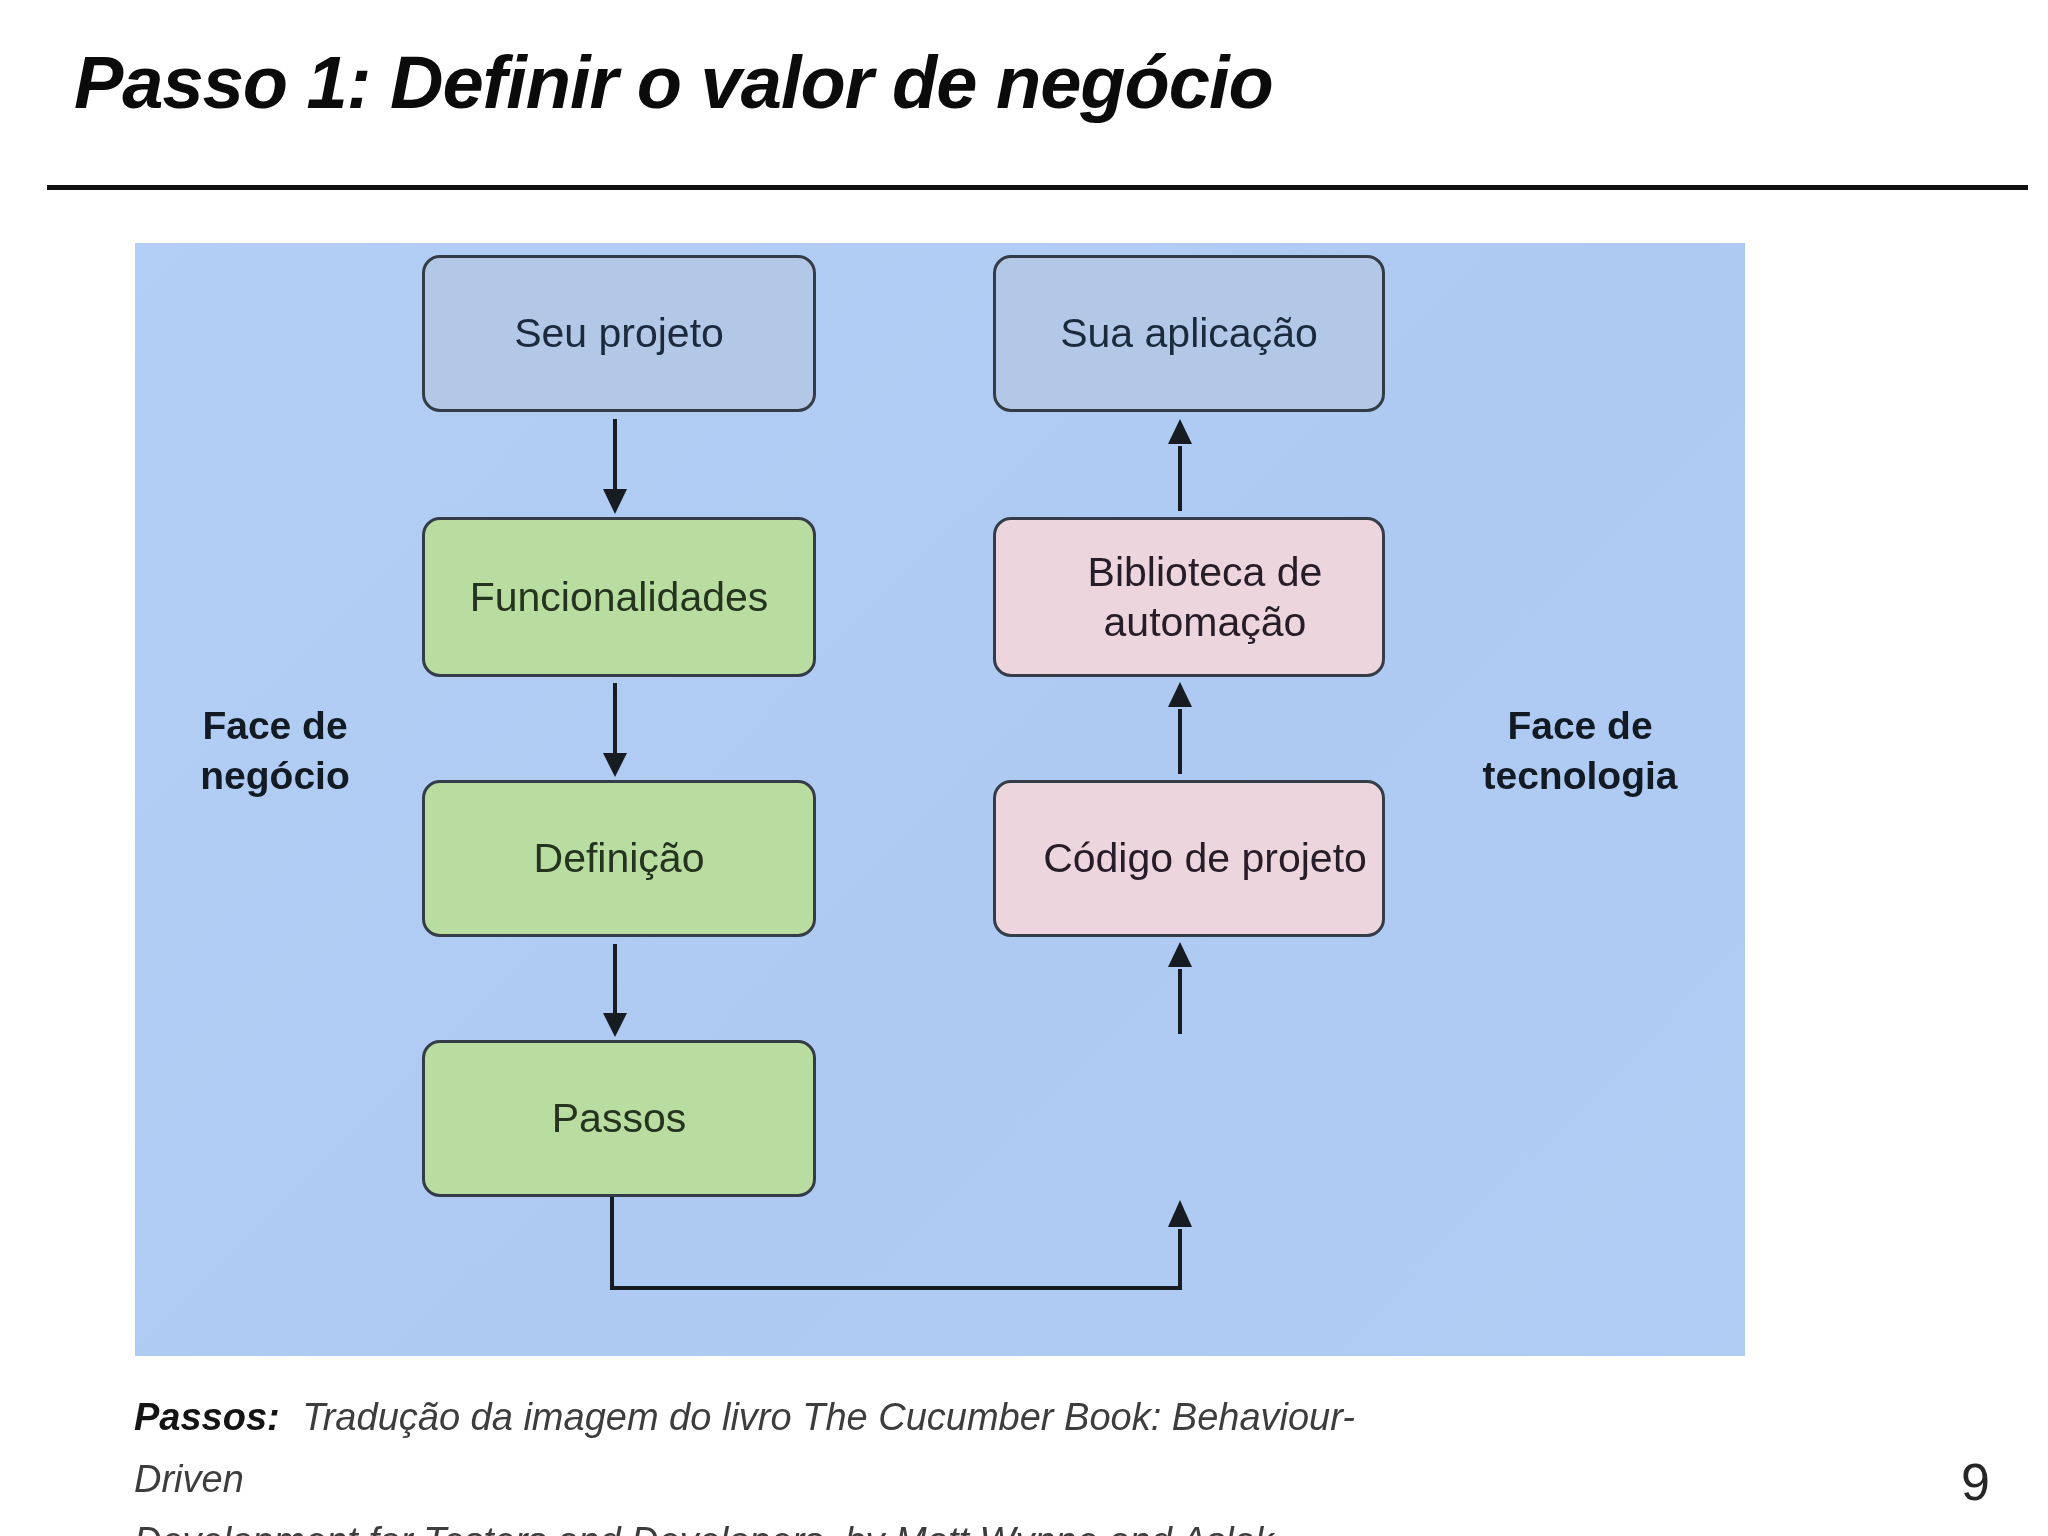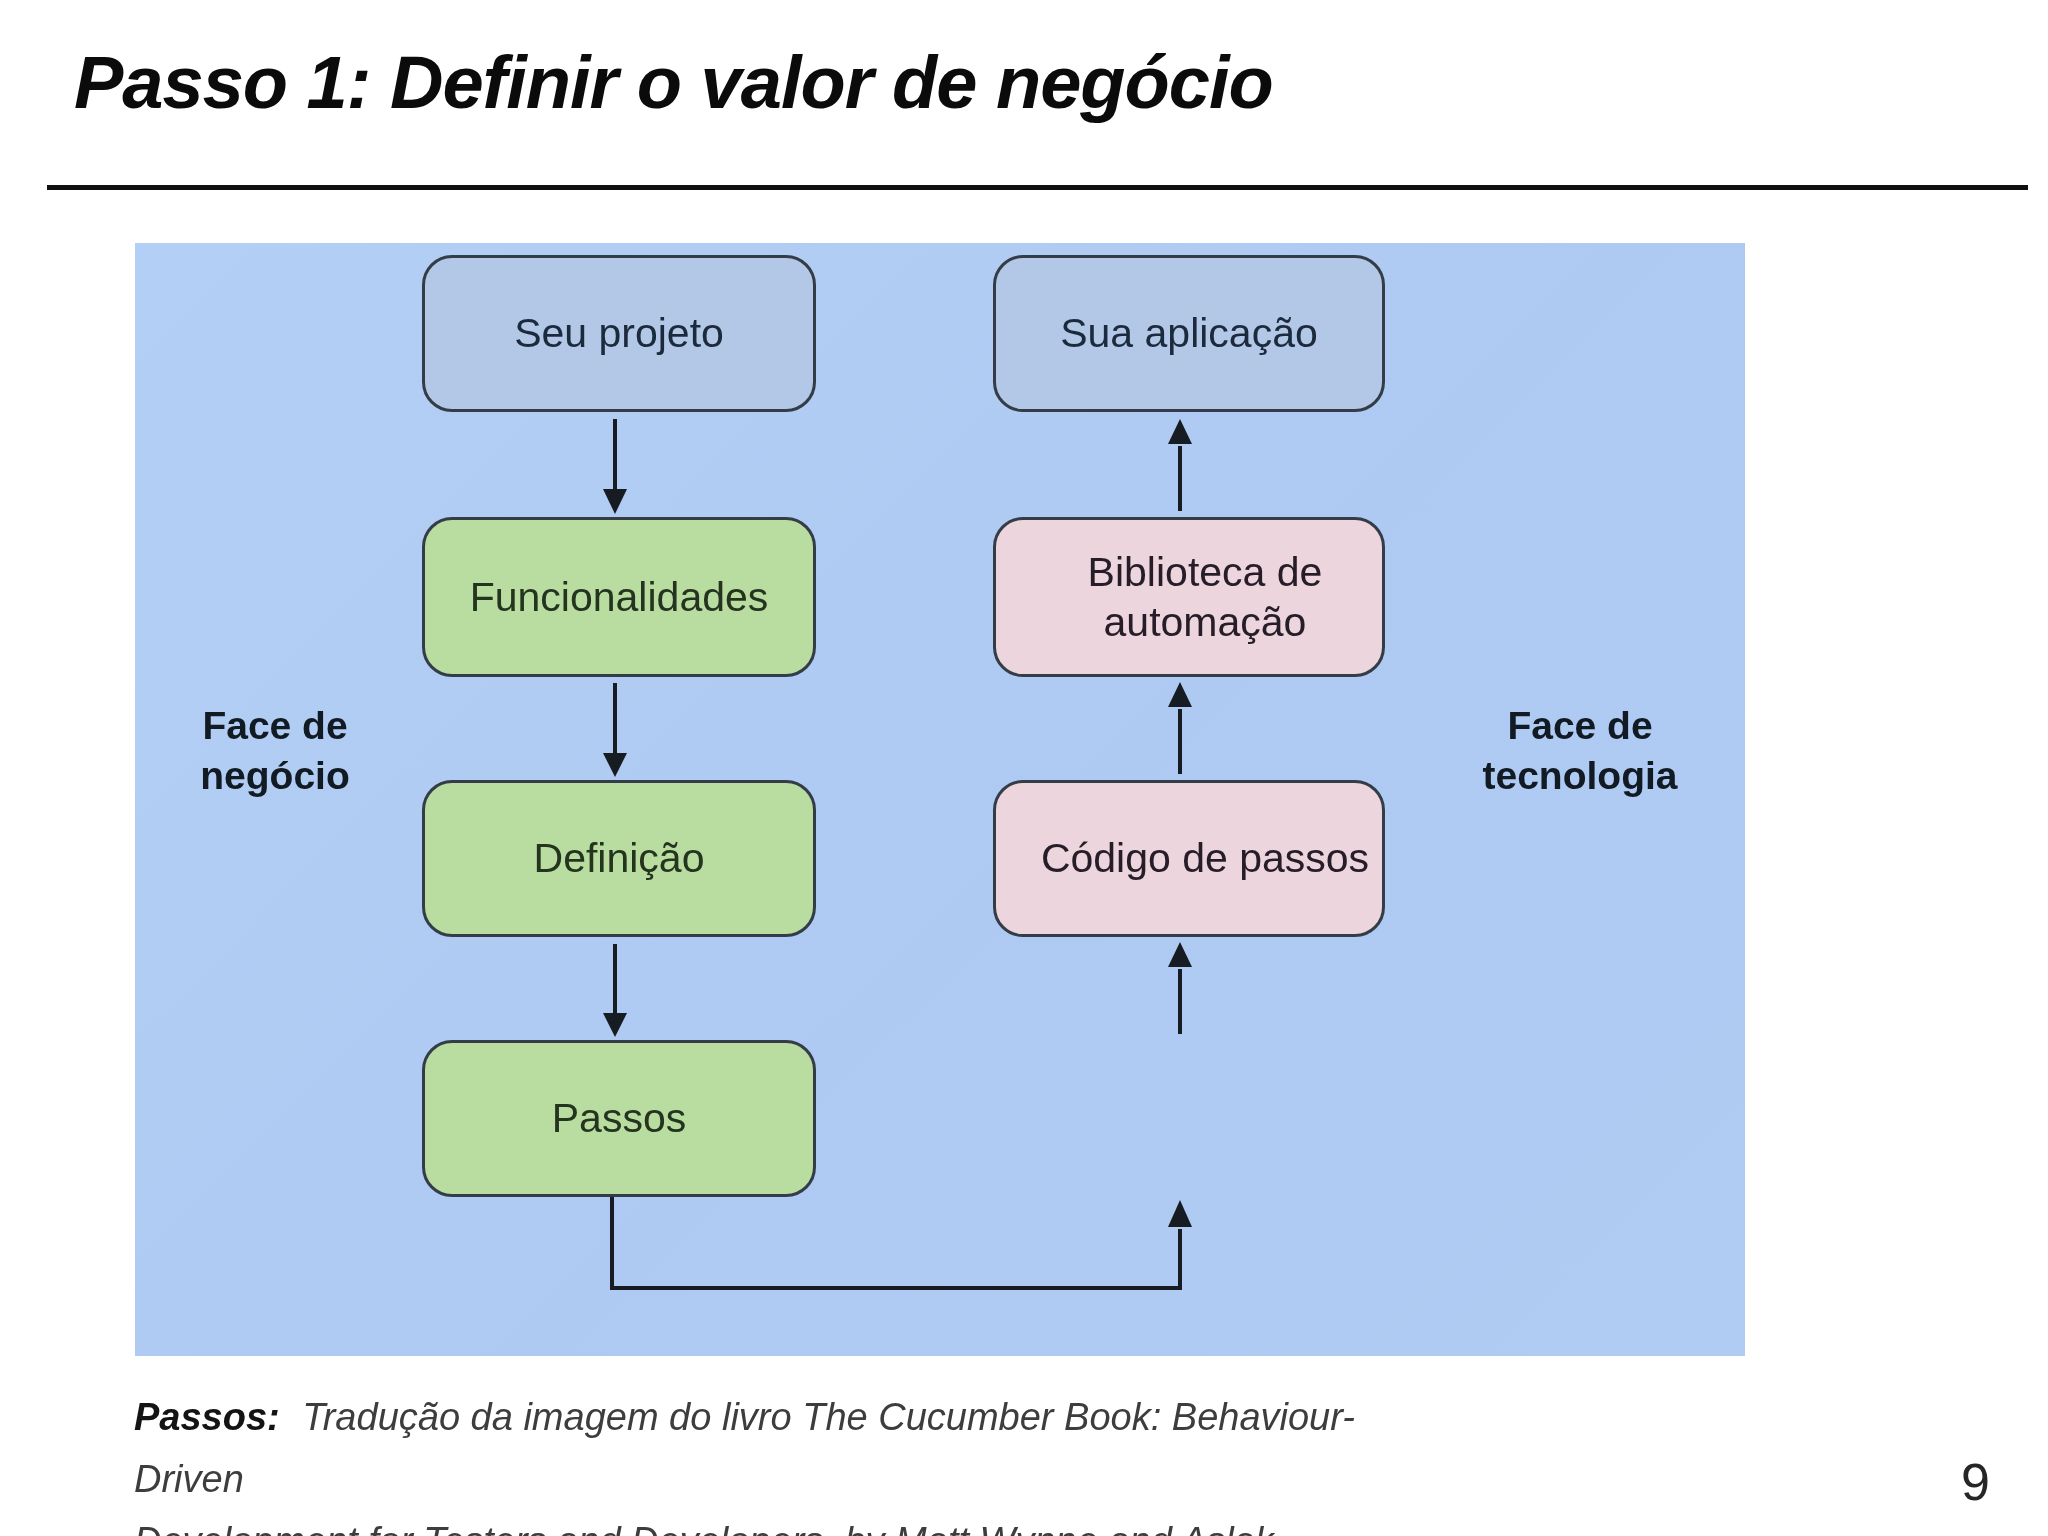"Seu projeto" .node { border-radius: 30px -> 18px }
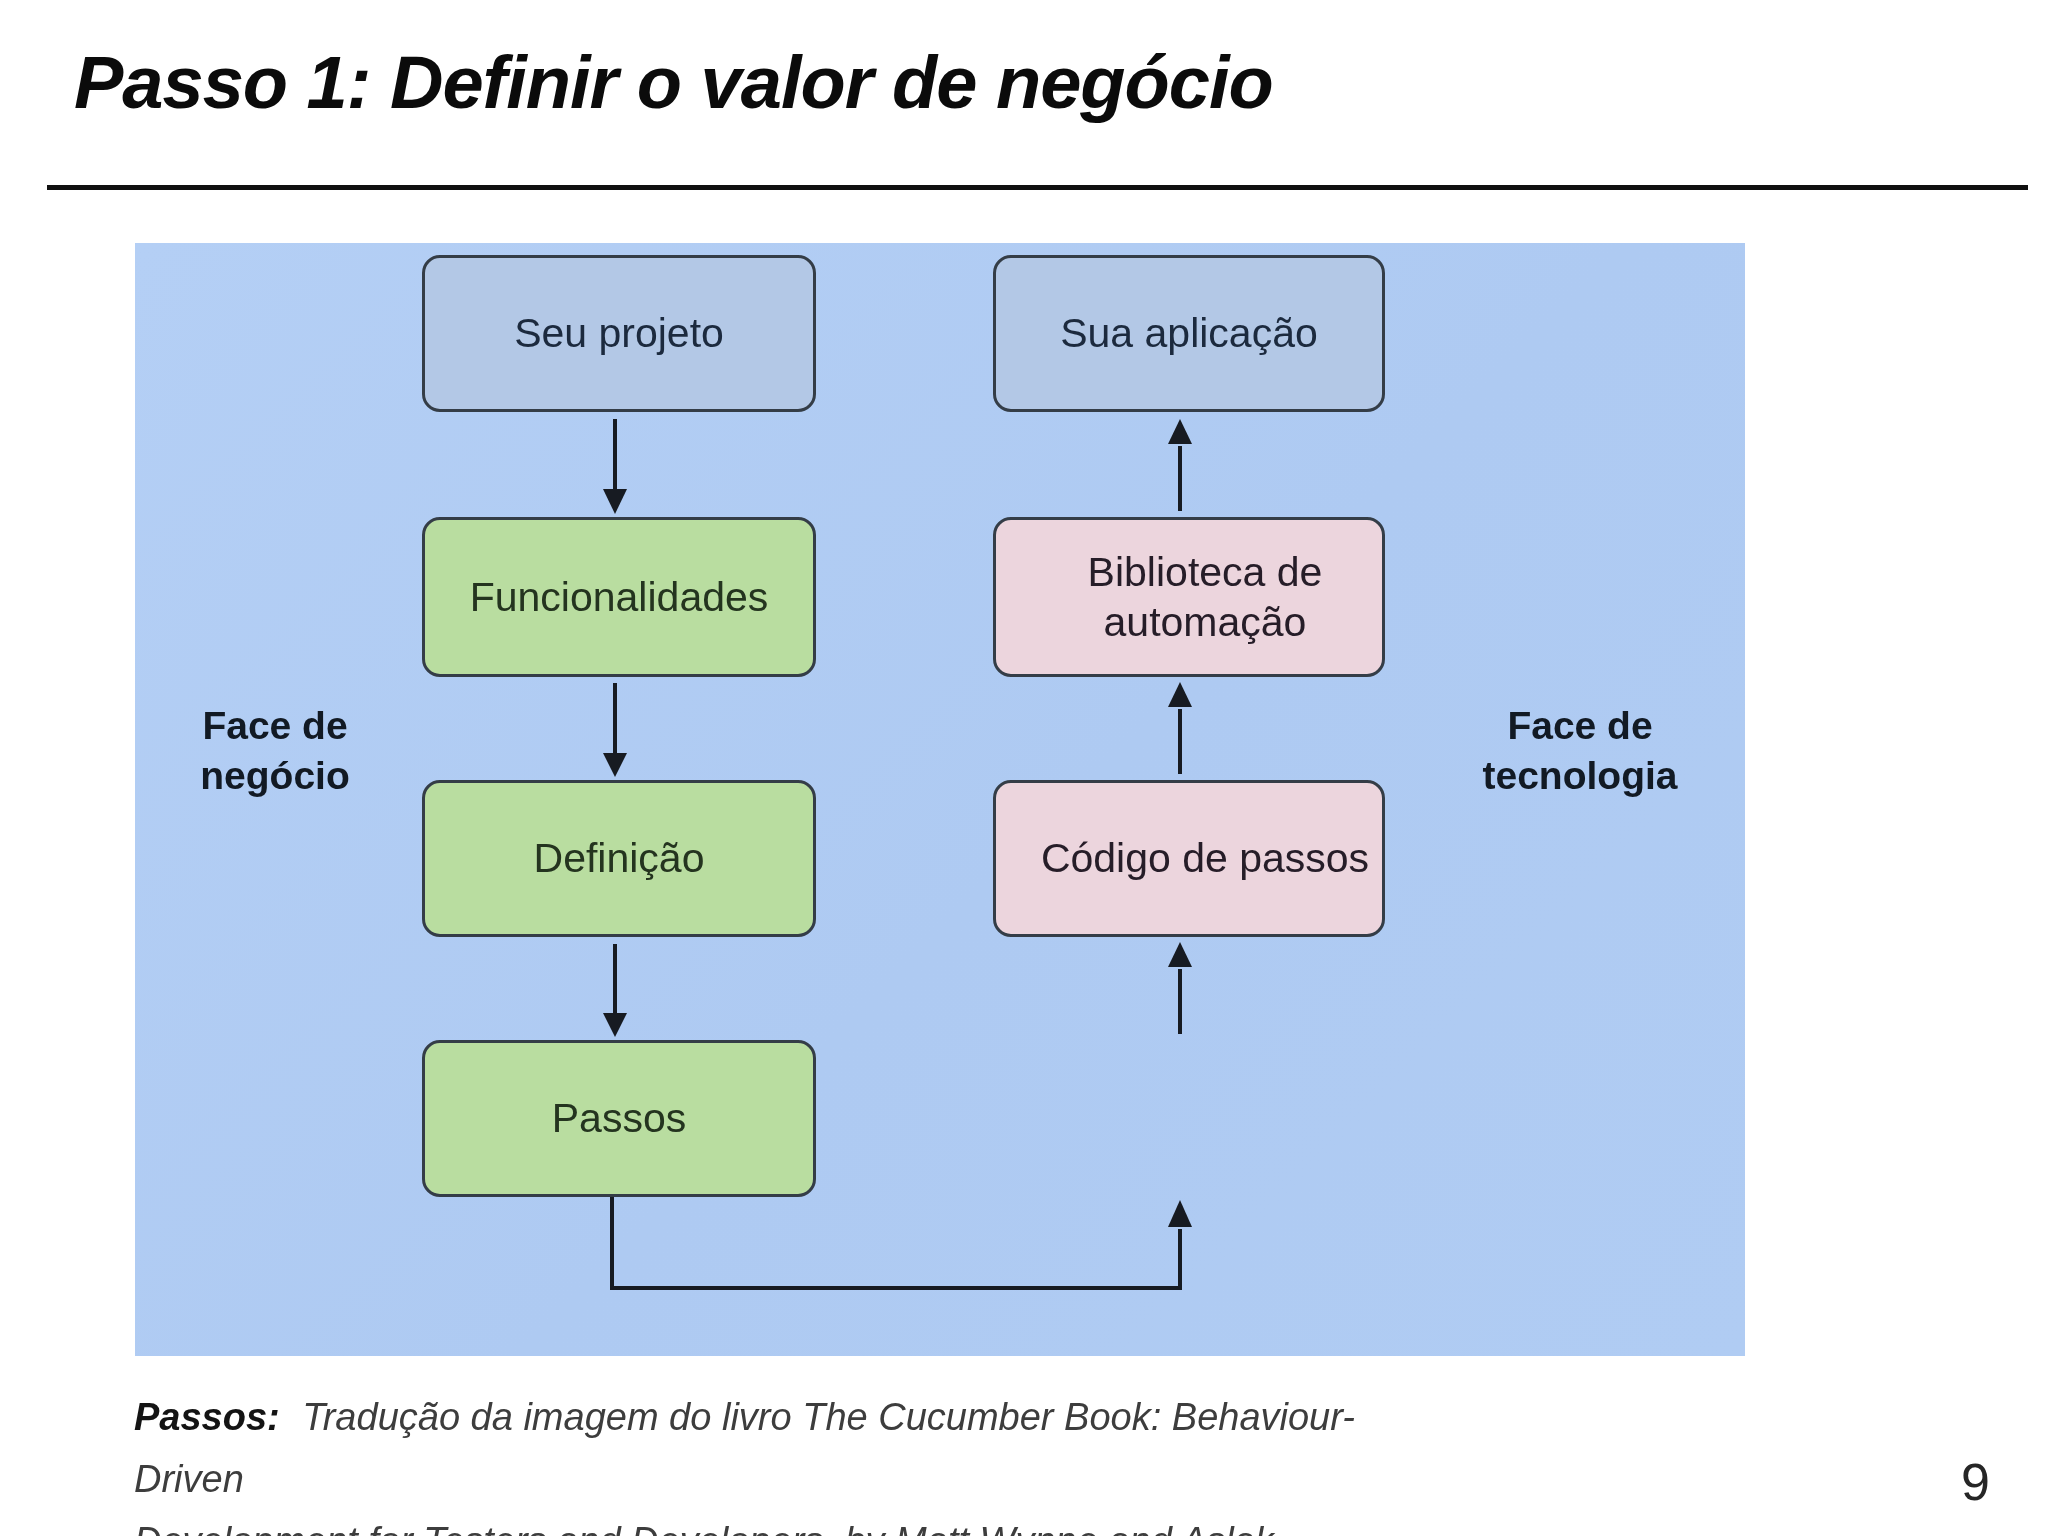"Código de passos" span { text: passos -> projeto }
